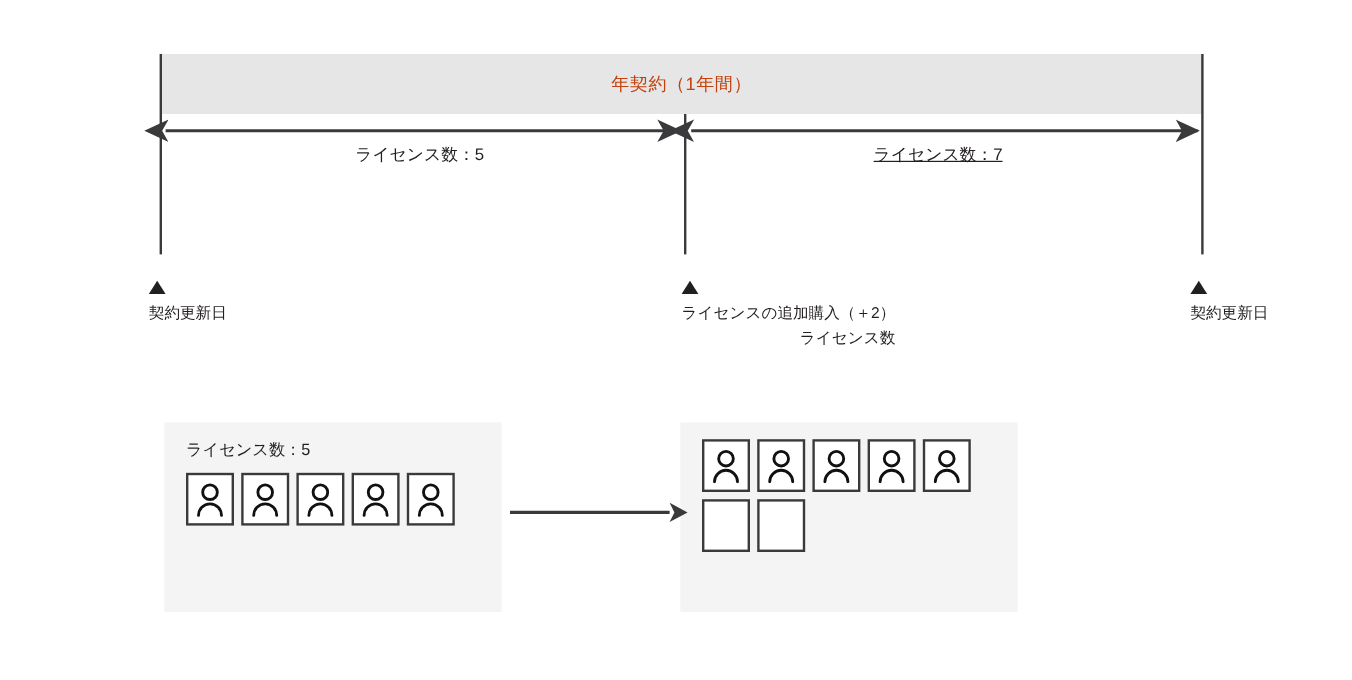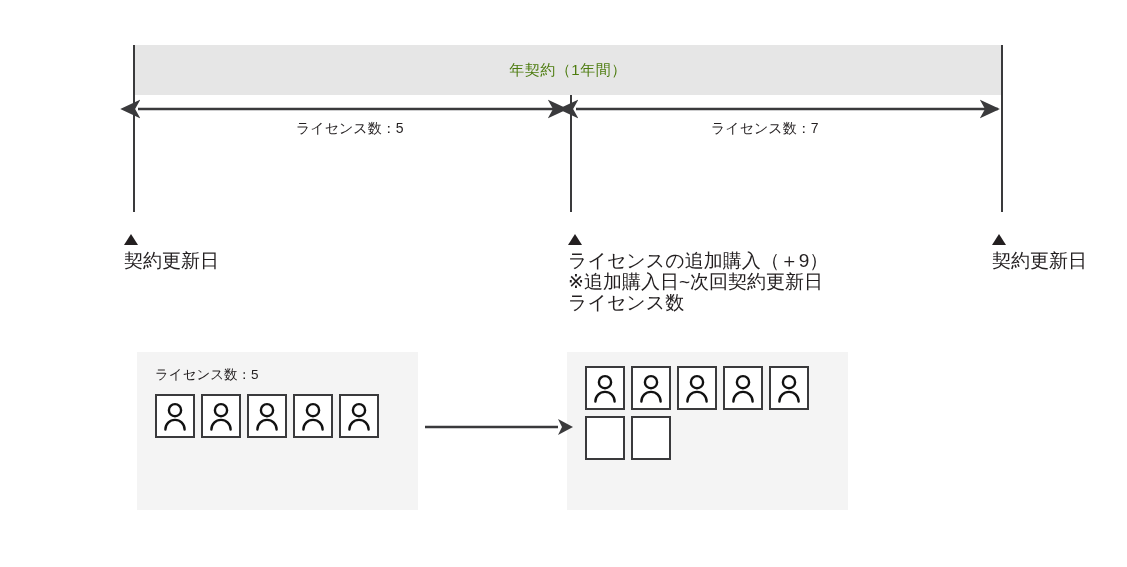"年契約（1年間）" .contract-banner-label { color: #4d7c0f -> #c2410c }
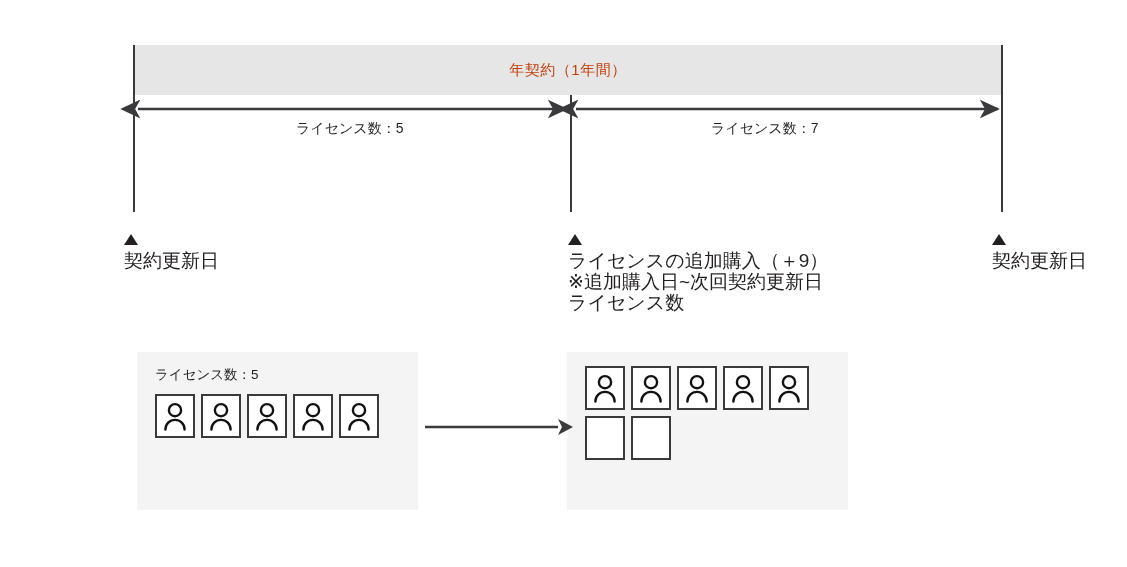"ライセンス数：7" .span-label.right { left: 711px -> 728px; text-decoration: none -> underline }
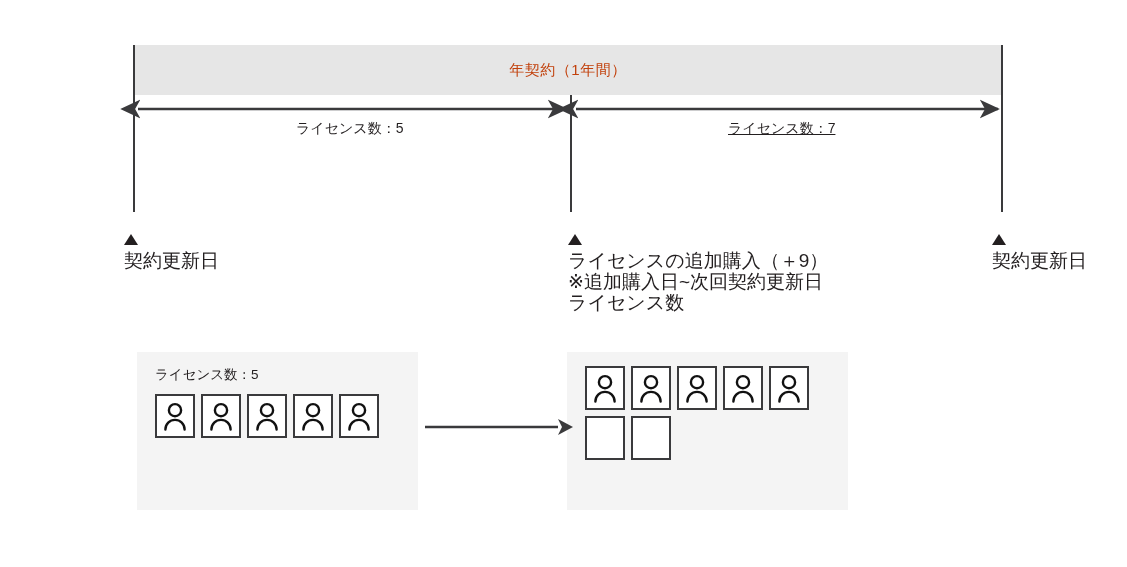"契約更新日" .marker { font-size: 19px -> 13px; text-align: none -> right }
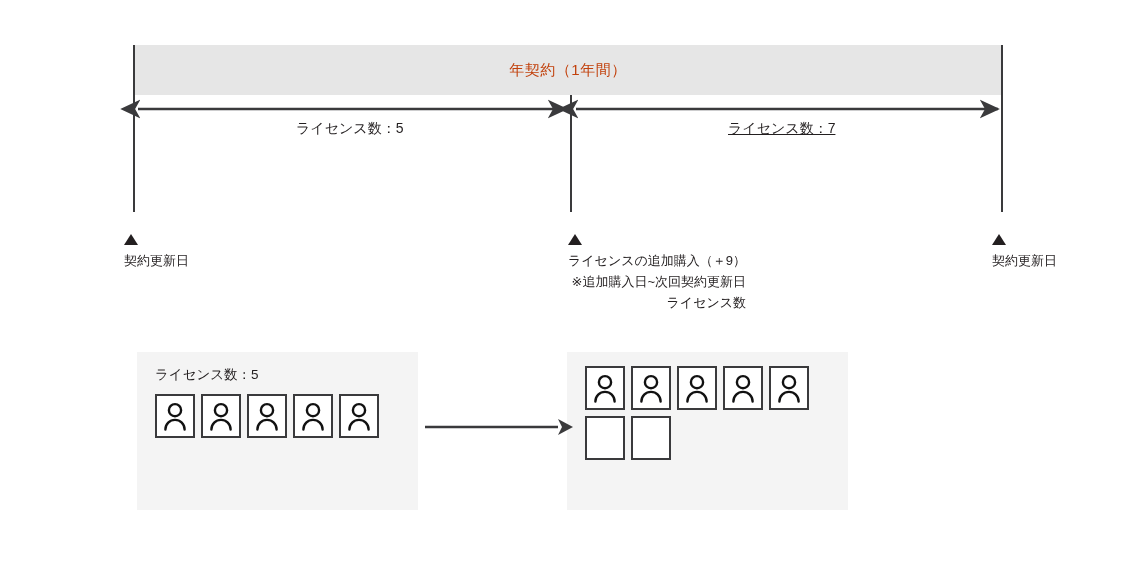"ライセンスの追加購入（＋9）" div { text: 9 -> 2 }
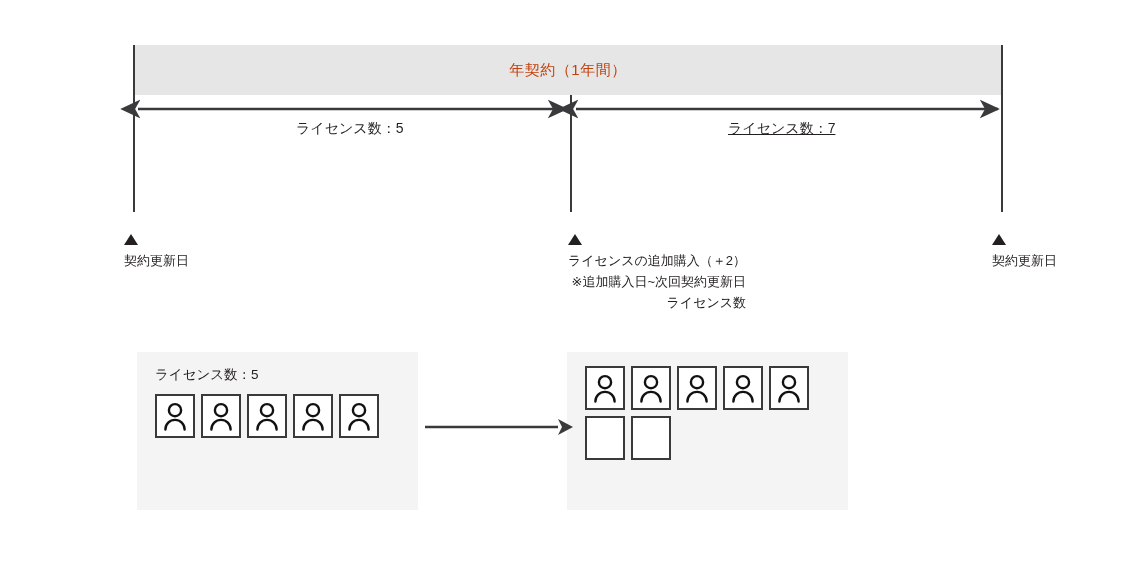"※追加購入日~次回契約更新日" div { html: <div>※追加購入日~次回契約更新日</div> -> none }
